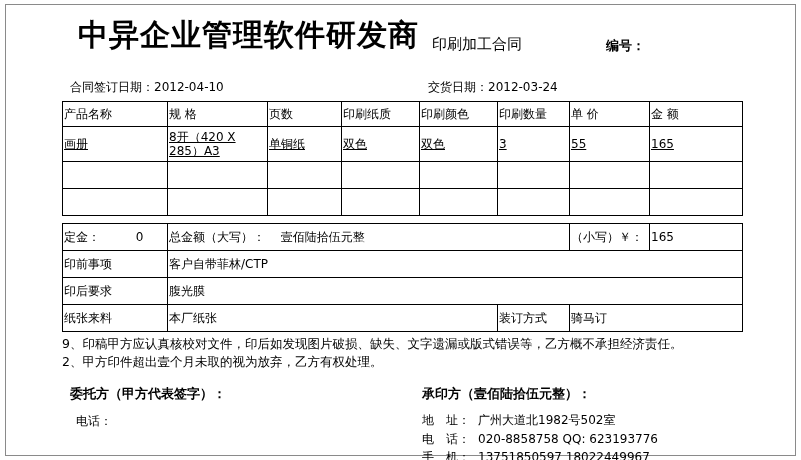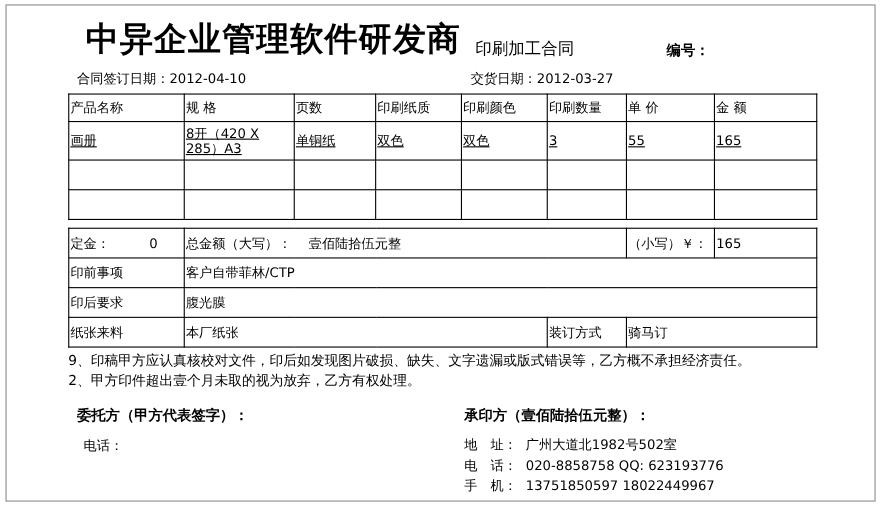"合同签订日期：2012-04-10" .dates { margin-top: 4px -> 20px }
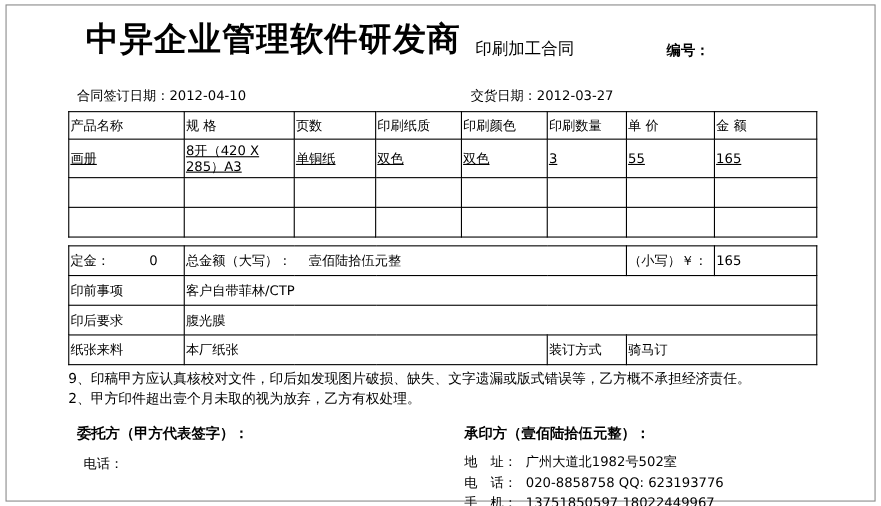"交货日期：2012-03-27" div.date-deliver { text: 2012-03-27 -> 2012-03-24 }
